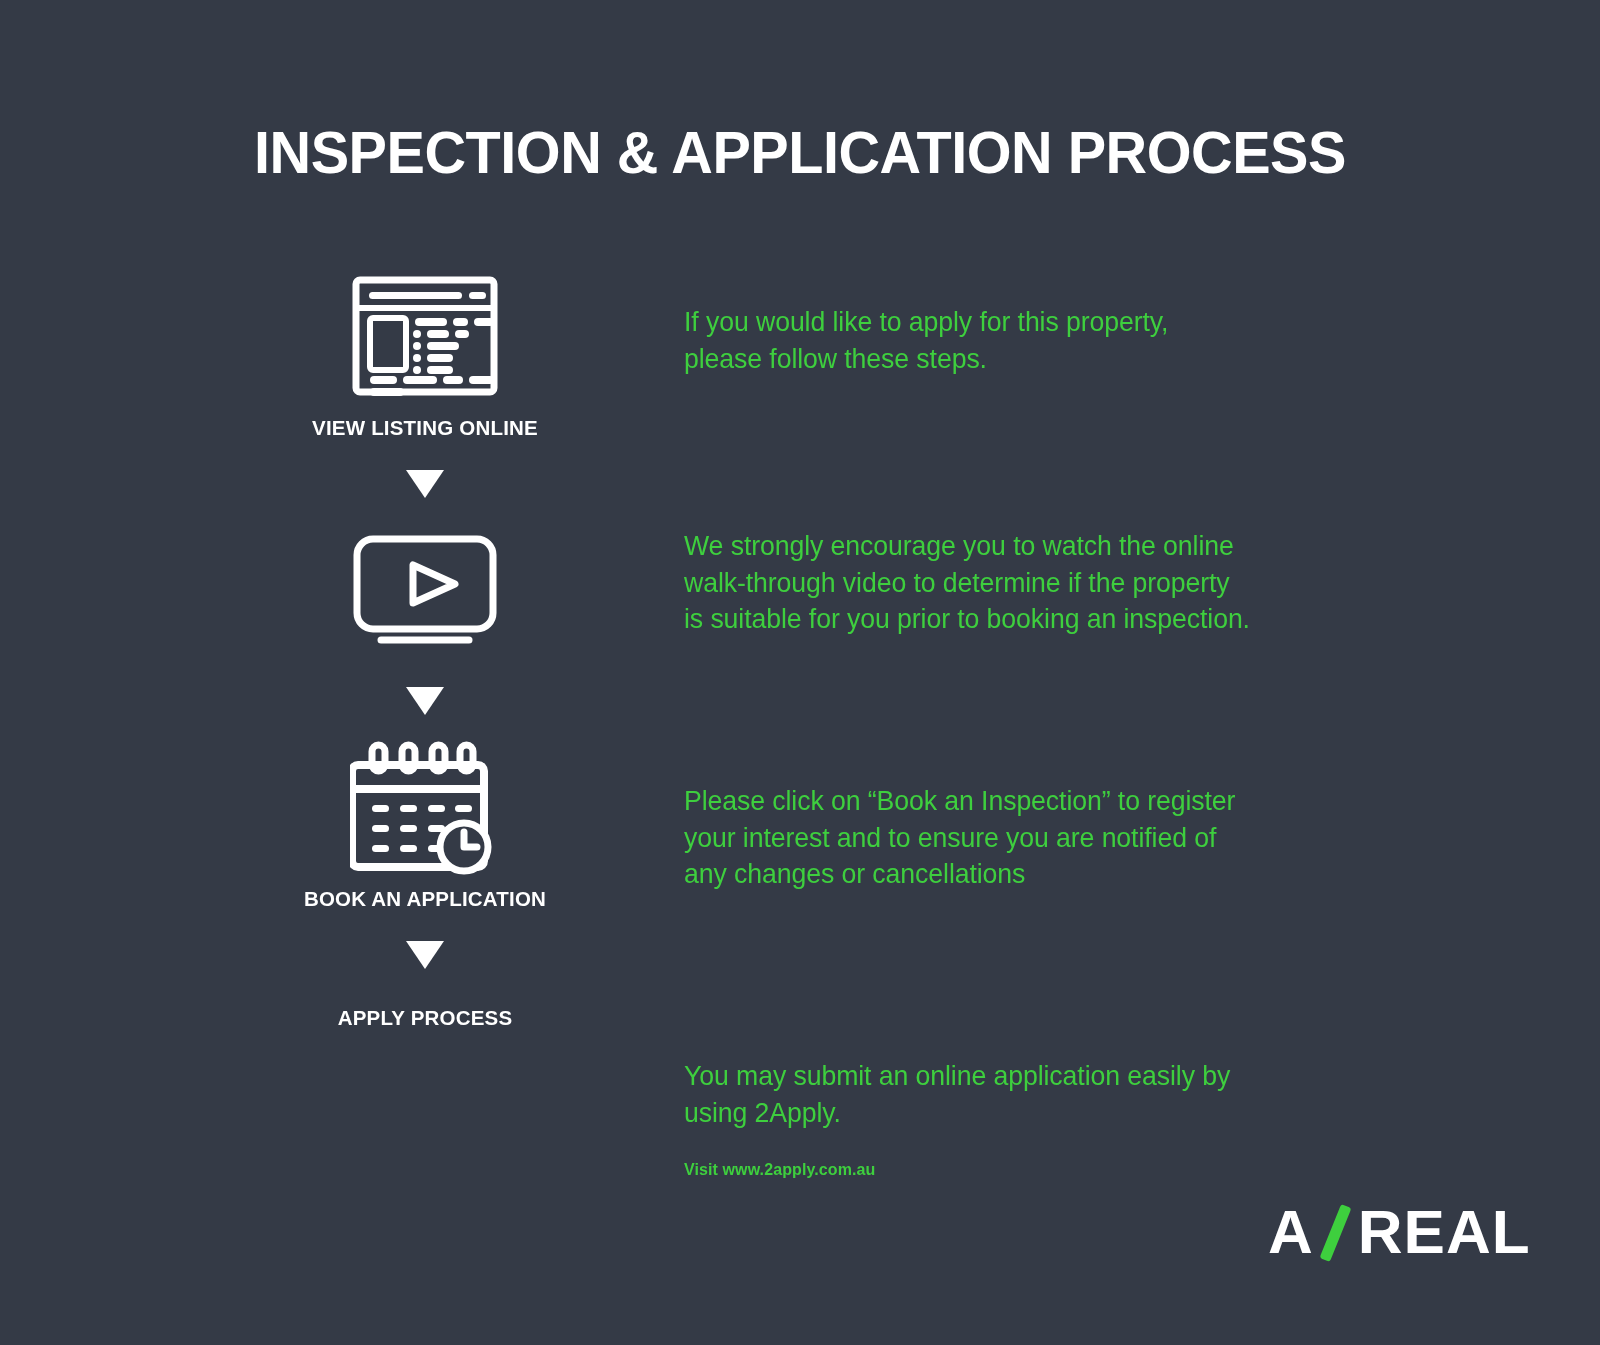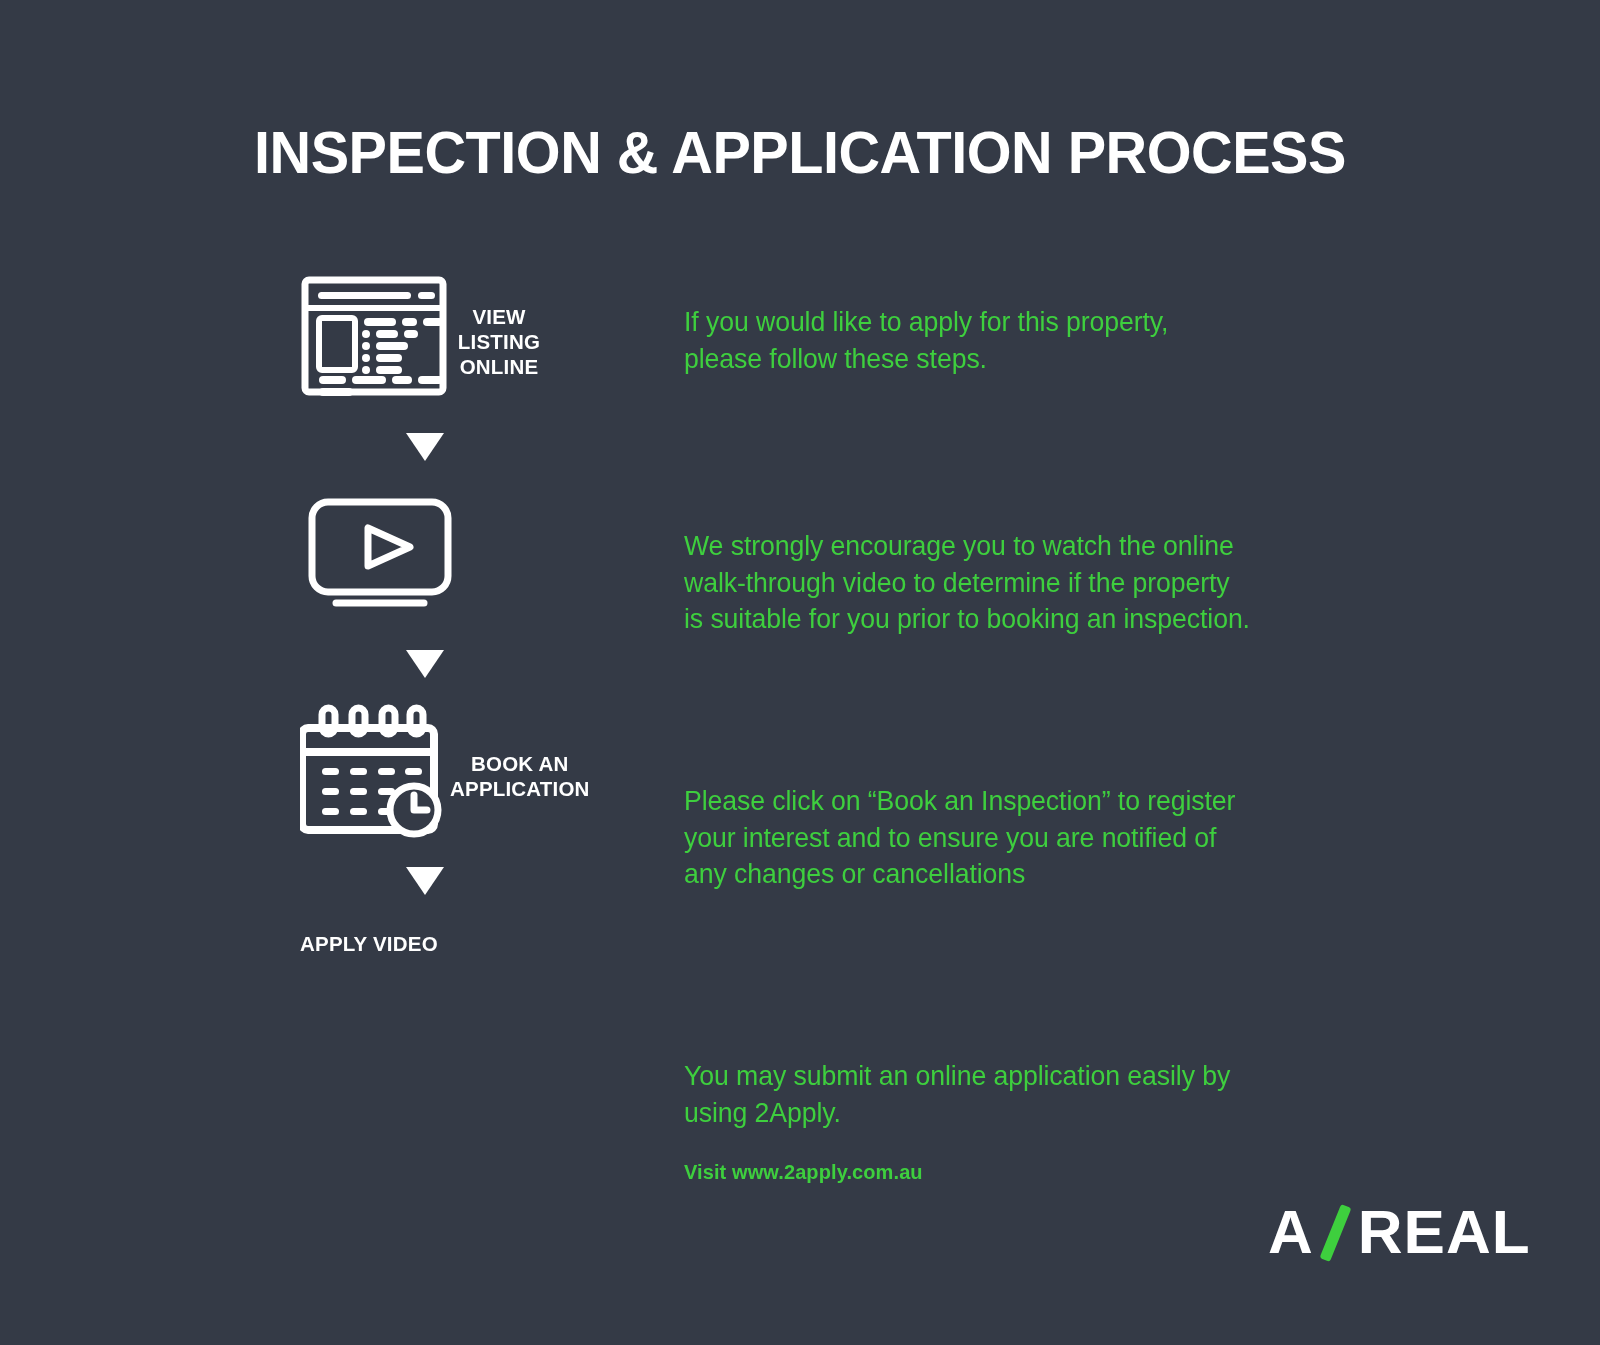"VIEW LISTING ONLINE" .step { flex-direction: row -> column }
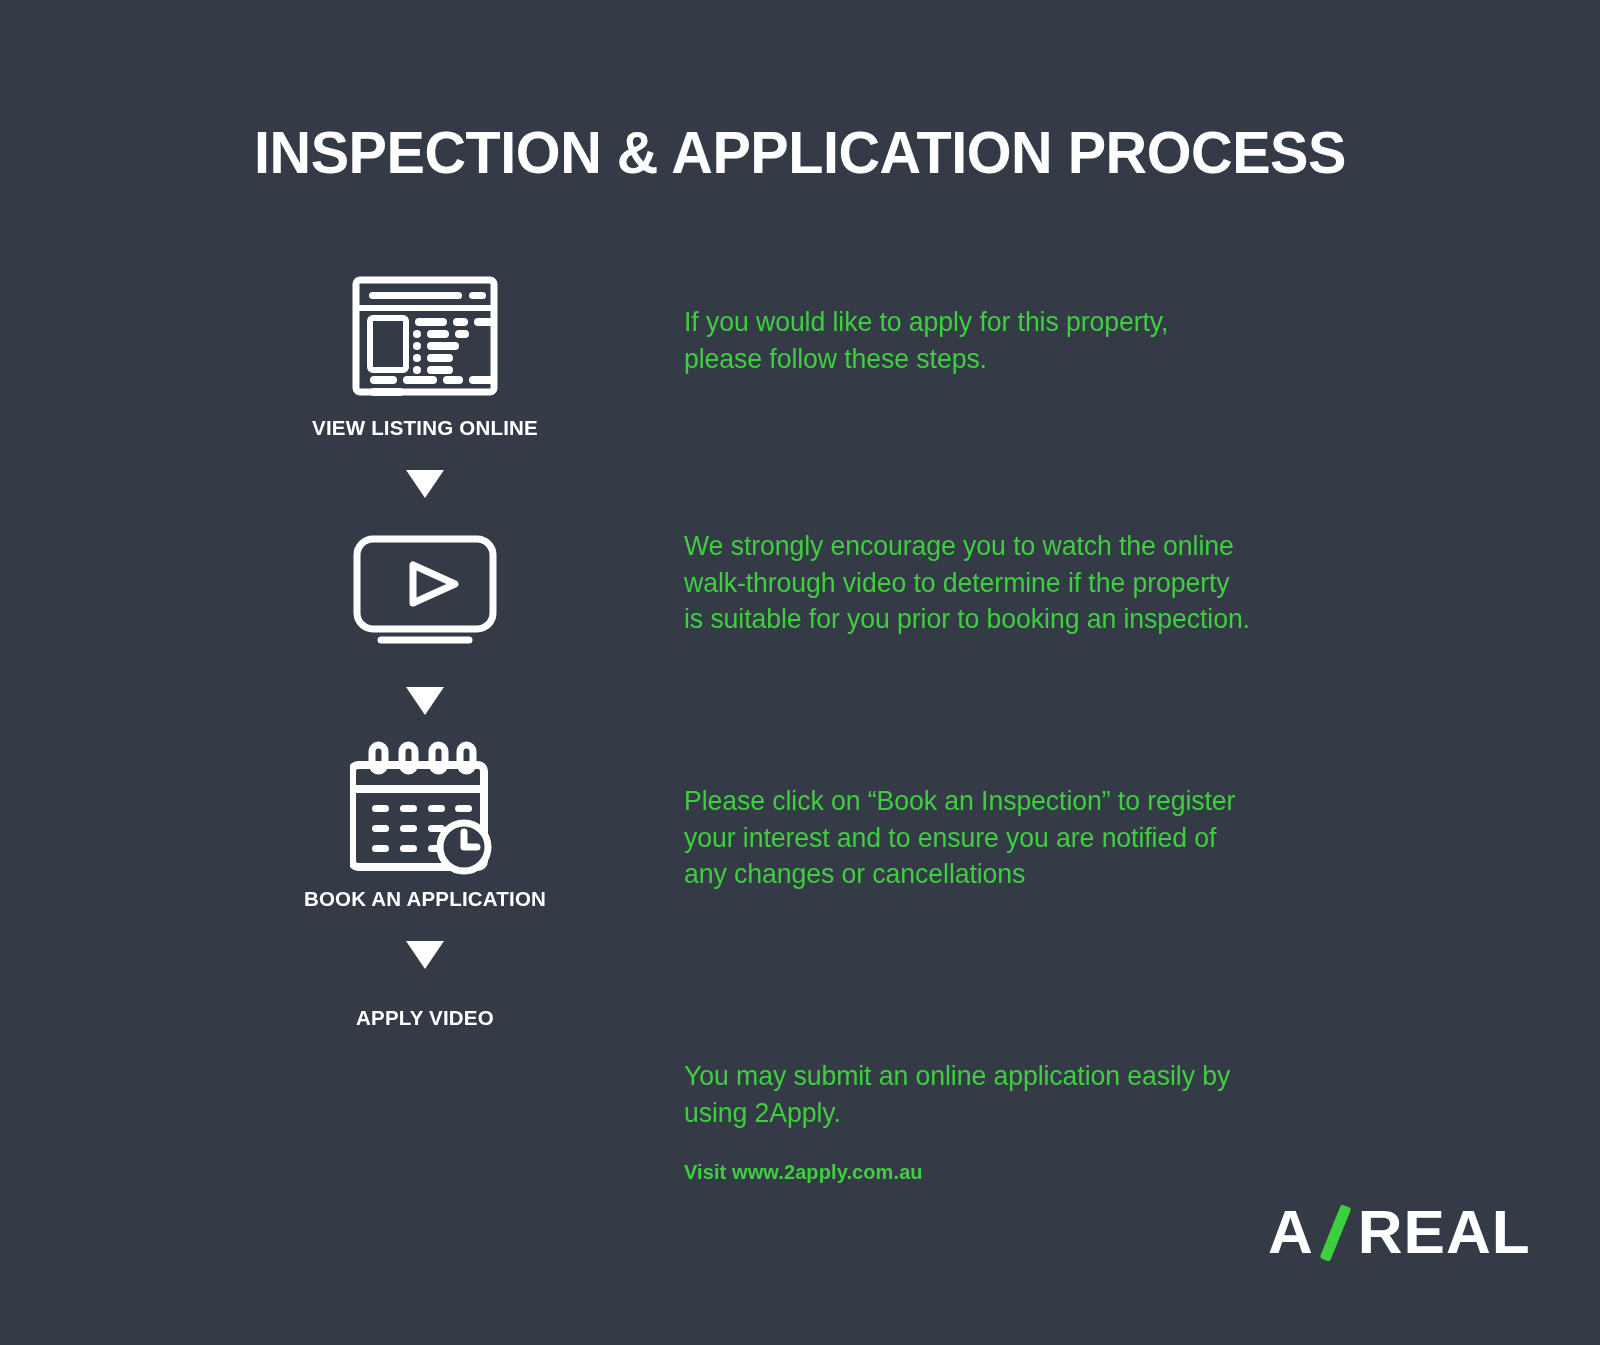"APPLY VIDEO" div.step-label { text: VIDEO -> PROCESS }
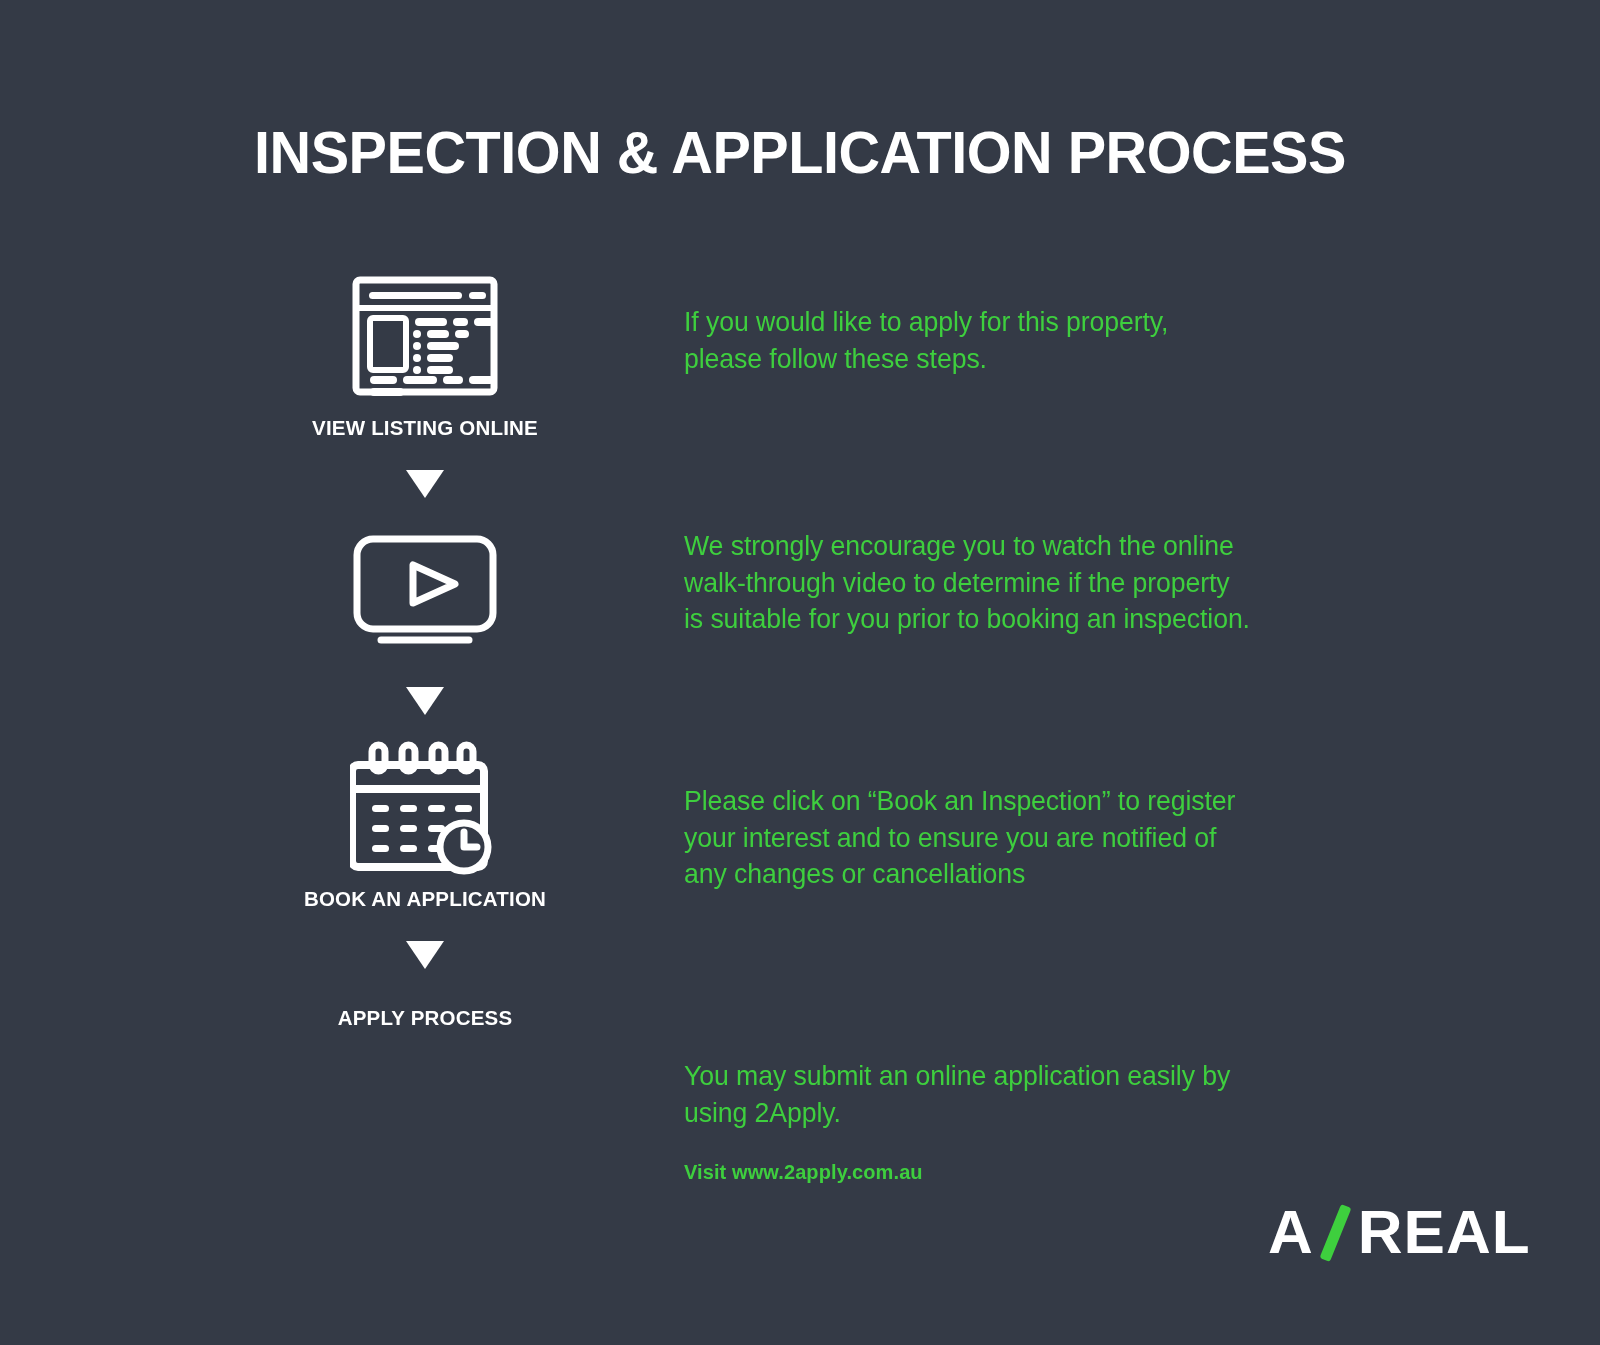"Visit www.2apply.com.au" .visit { font-size: 20px -> 16px }
